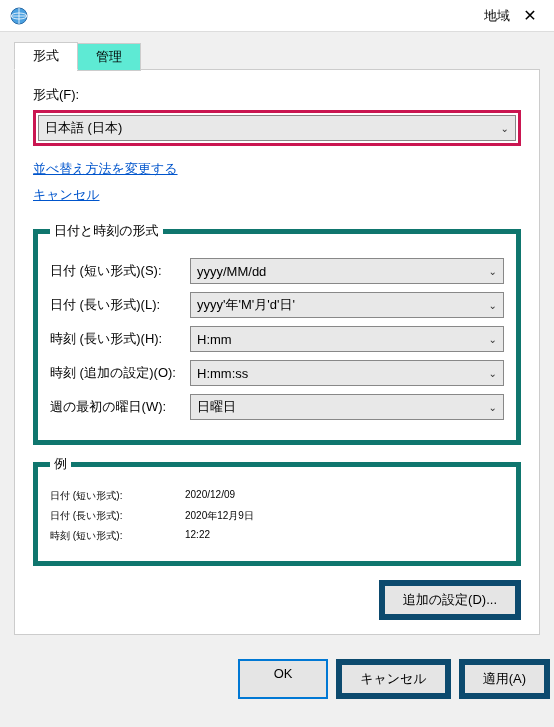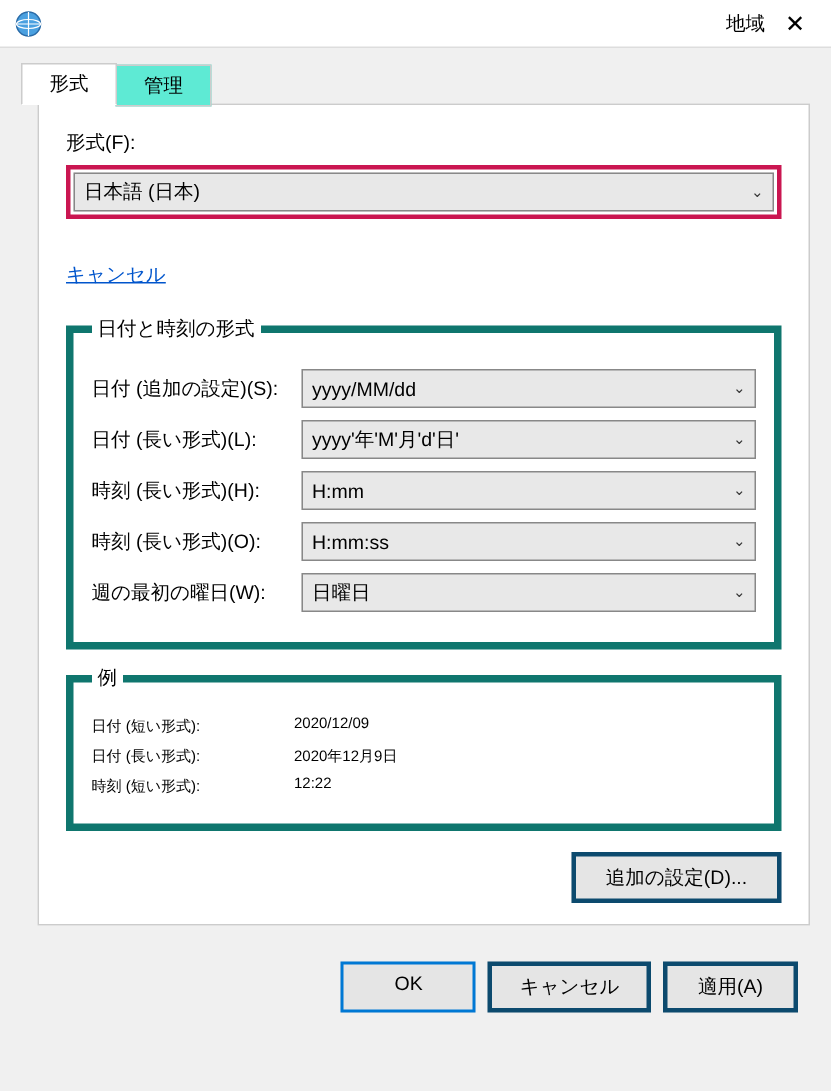"形式(F):" .tab-panel { margin-left: 11px -> none }
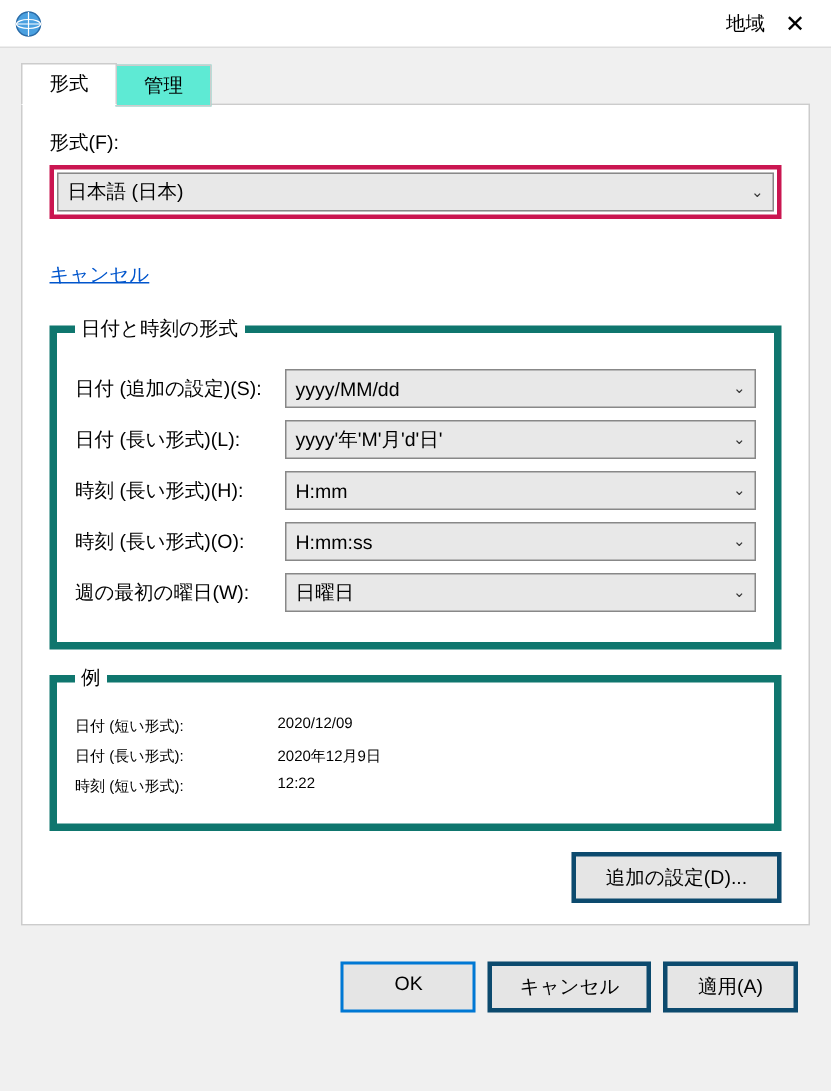"並べ替え方法を変更する" a.link { html: none -> <a>並べ替え方法を変更する</a> }
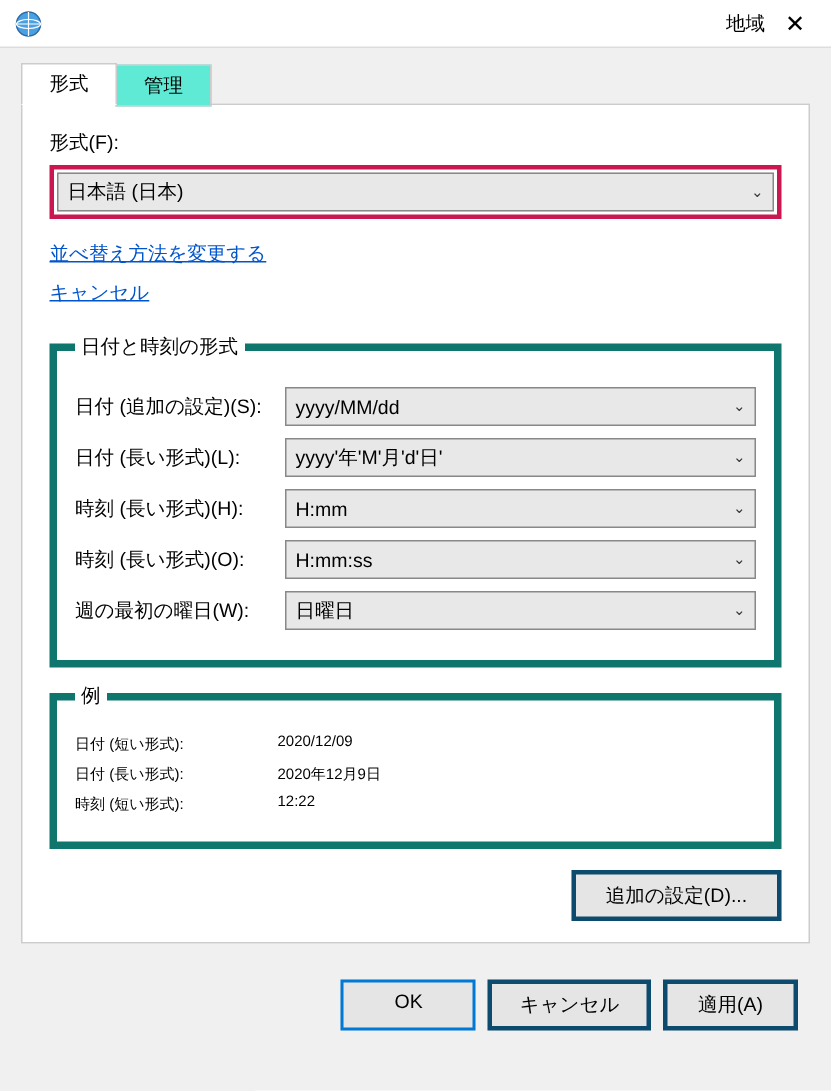"日付 (追加の設定)(S):" span.form-row-label { text: 追加の設定 -> 短い形式 }
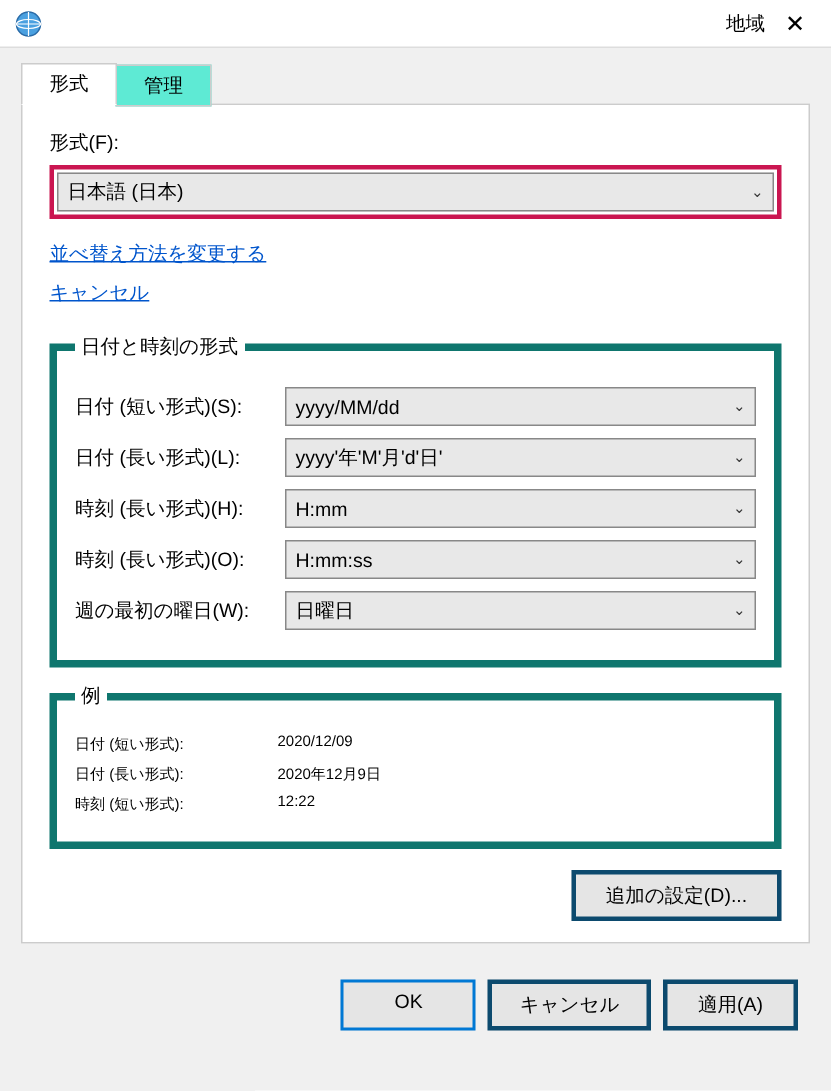"時刻 (長い形式)(O):" span.form-row-label { text: 長い形式 -> 追加の設定 }
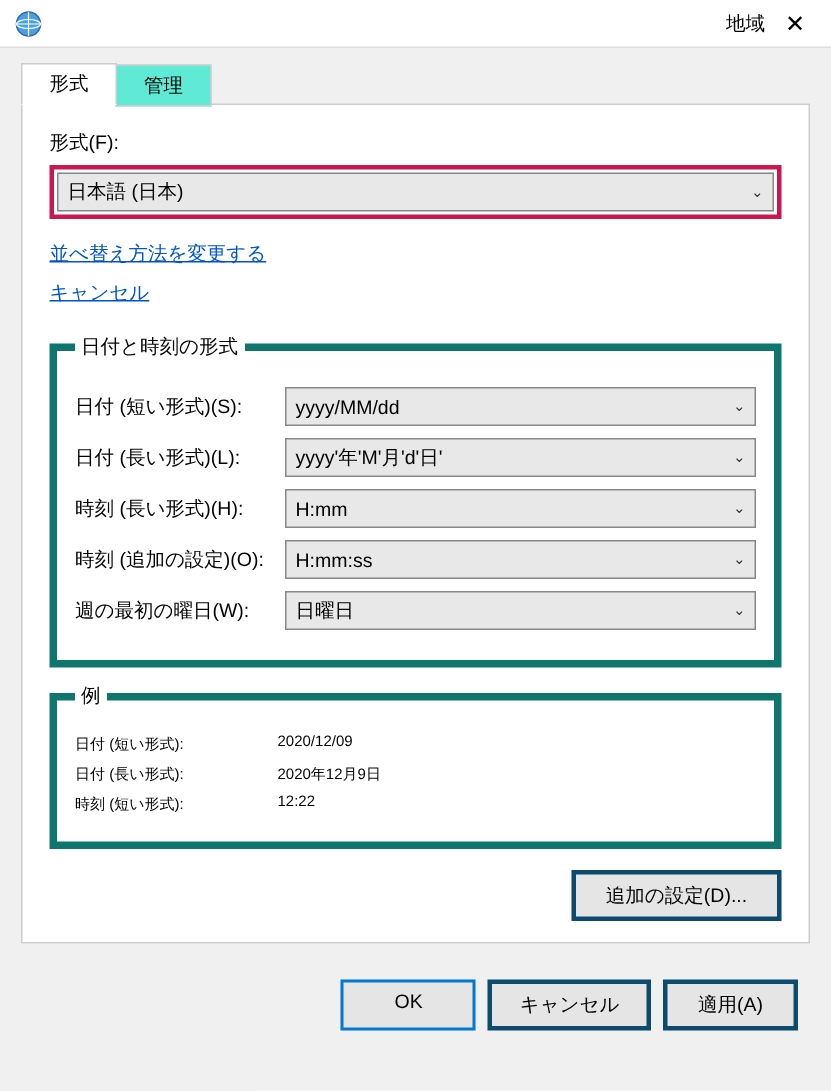"追加の設定(D)..." .btn { border: 3px solid #0c4a6e -> 6px solid #0c4a6e }
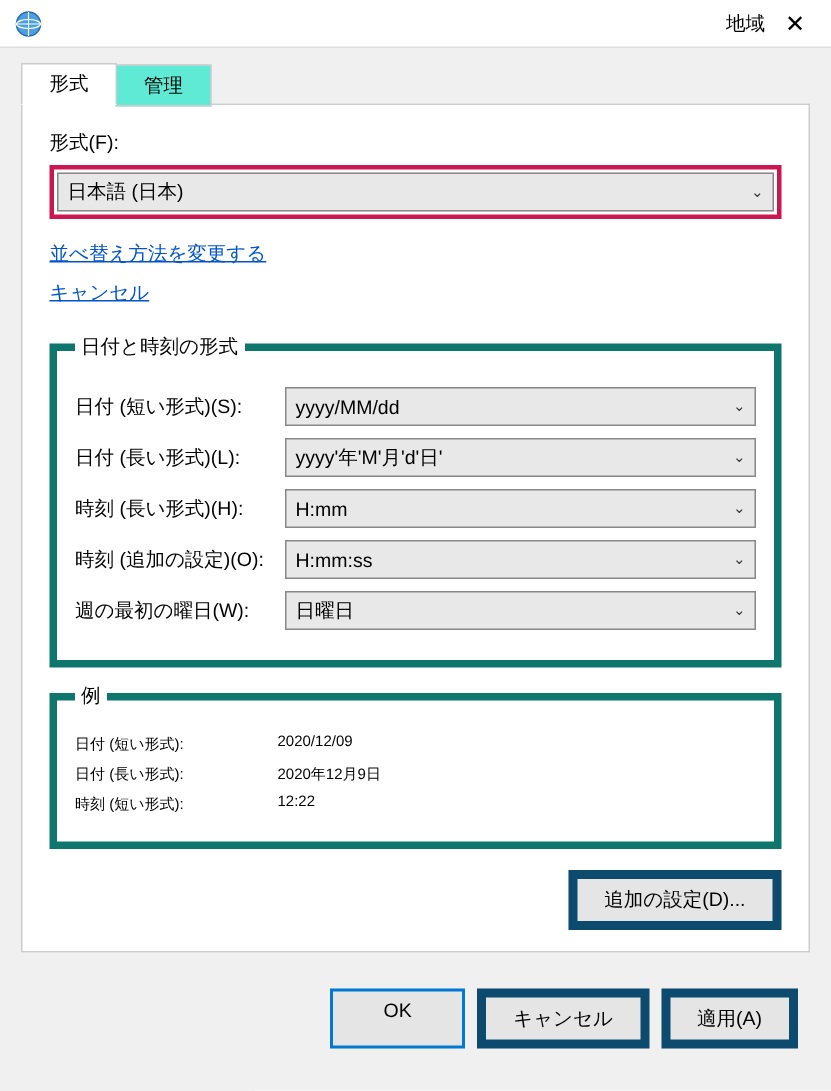"OK" .bottom-buttons { padding: 10px 22px -> 10px 4px }
